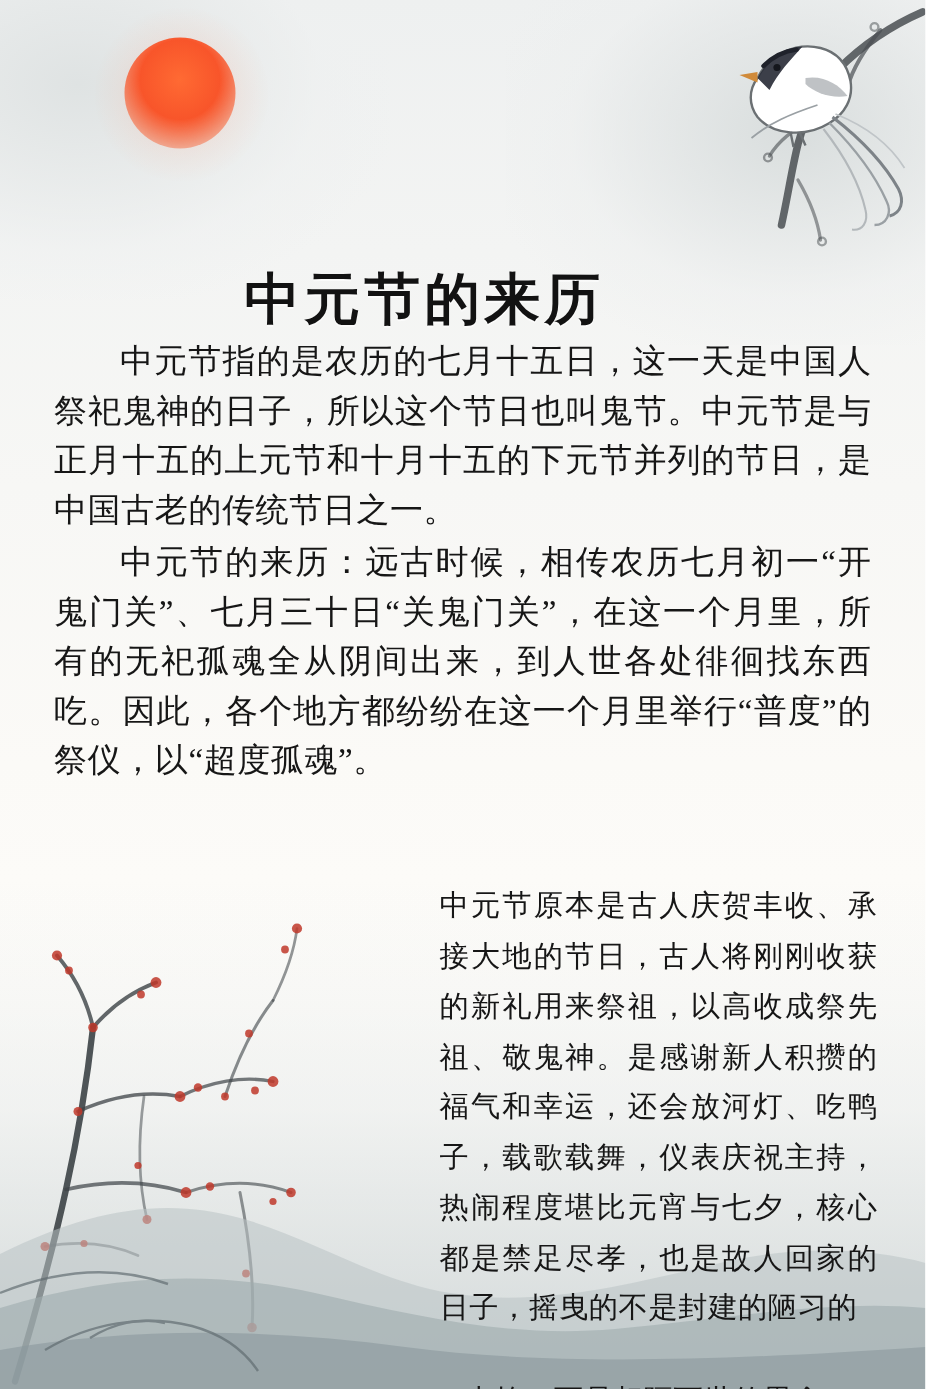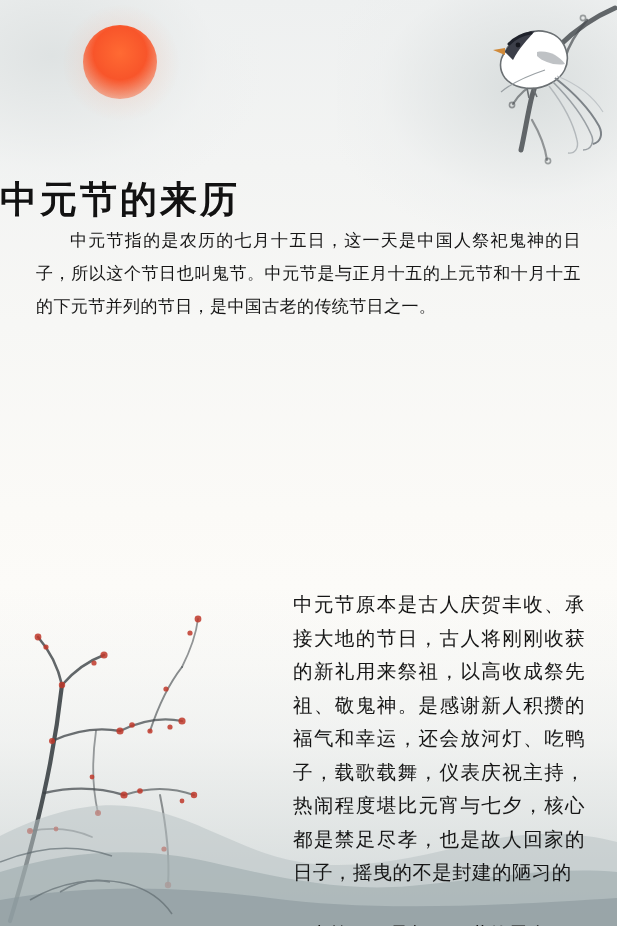"中元节的来历" .title { text-align: left -> center }
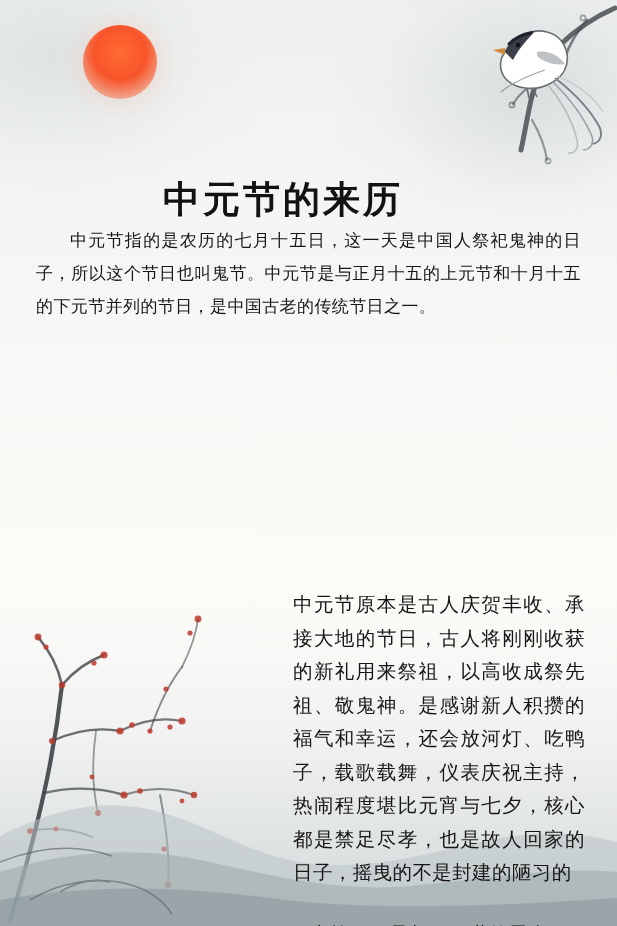"中元节指的是农历的七月十五日，这一天是中国人祭祀鬼神的日子，所以这个节日也叫鬼节" .body-top { font-size: 17px -> 22px }
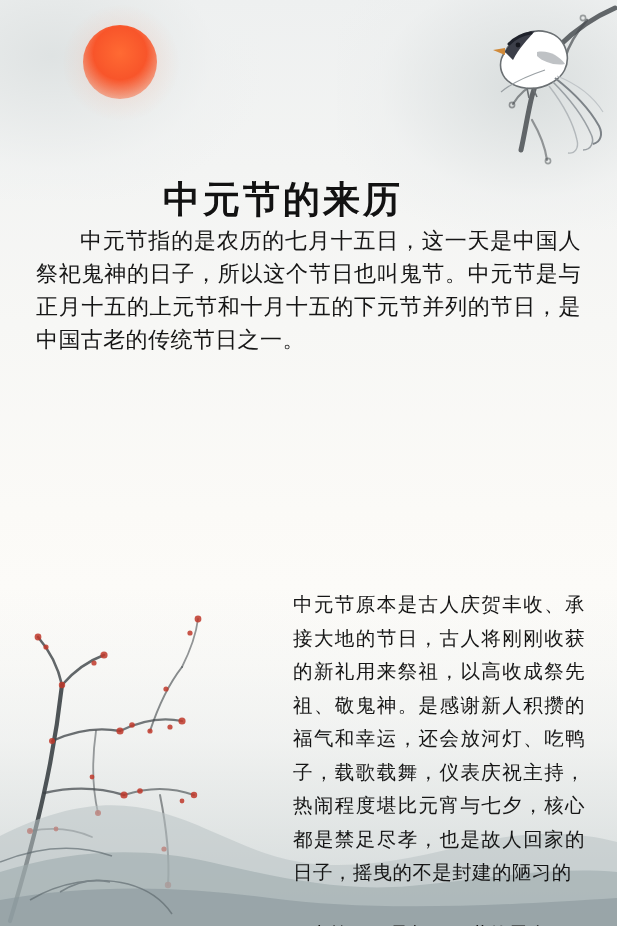"中元节的来历：远古时候，相传农历七月初一“开鬼门关”、七月三十日“关鬼门关”，在" p { html: none -> <p>中元节的来历：远古时候，相传农历七月初一“开鬼门关”、七月三十日“关鬼门关”，在这一个月里，所有的无祀孤魂全从阴间出来，到人世各处徘徊找东西吃。因此，各个地方都纷纷在这一个月里举行“普度”的祭仪，以“超度孤魂”。</p> }
